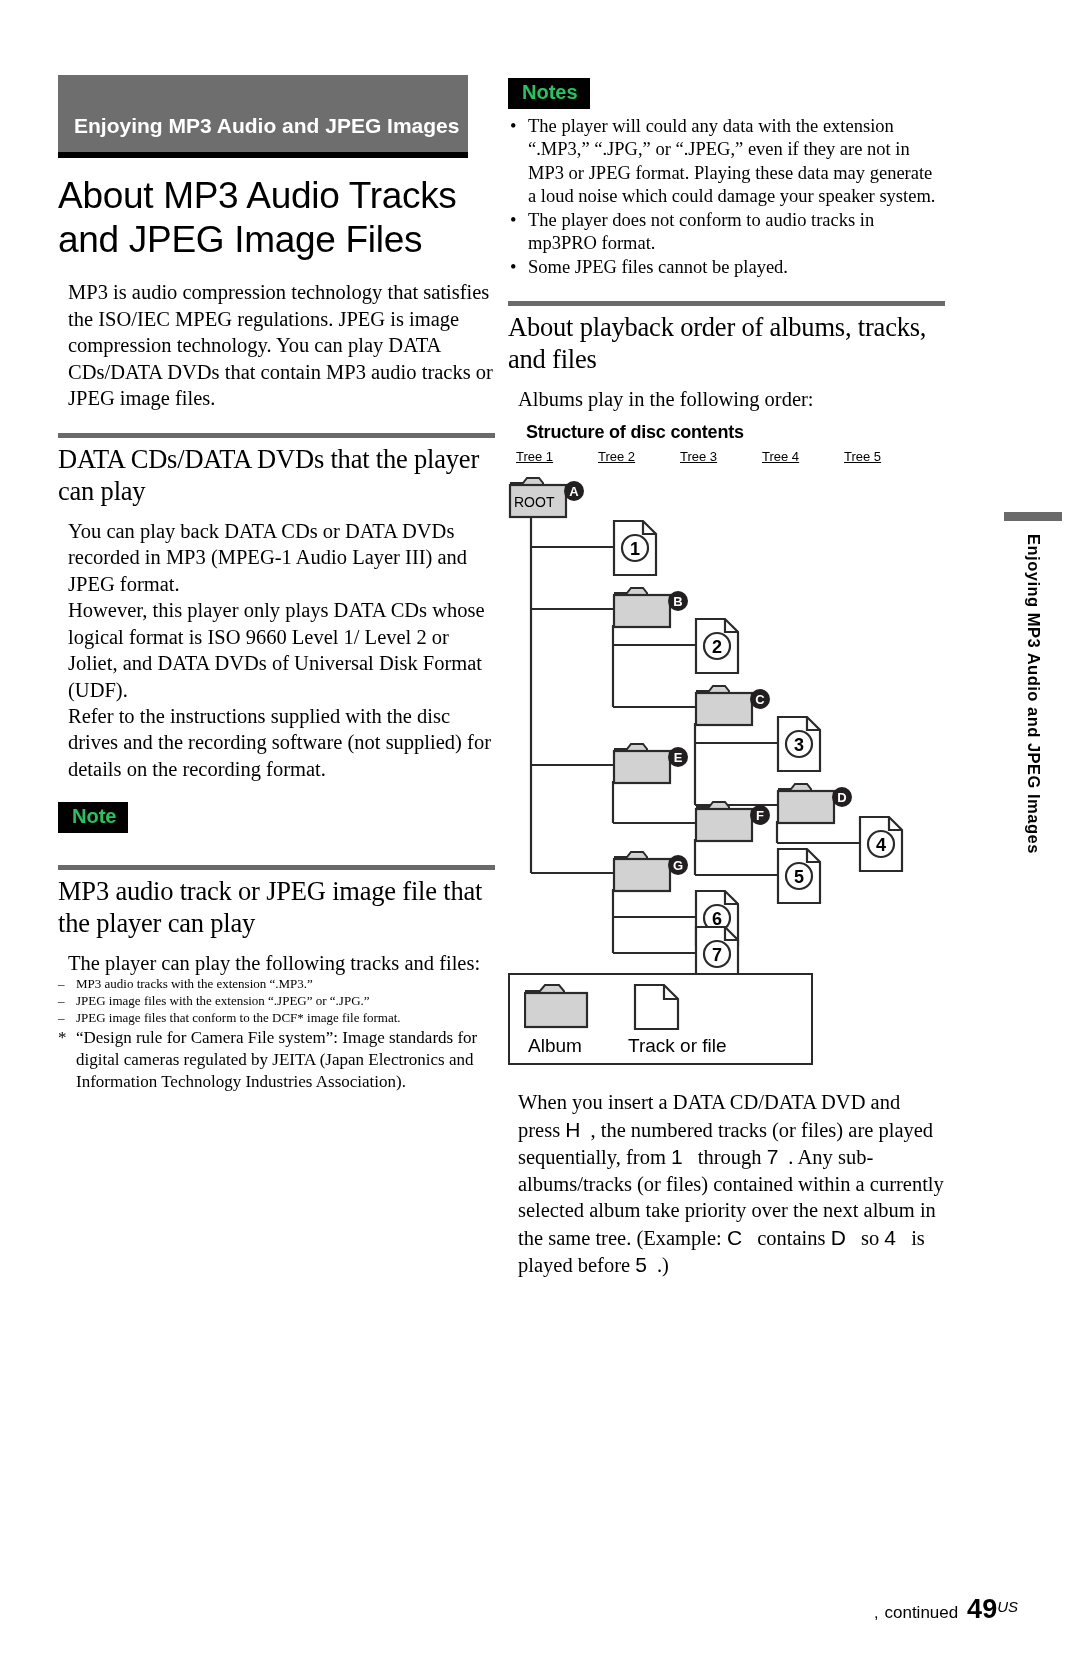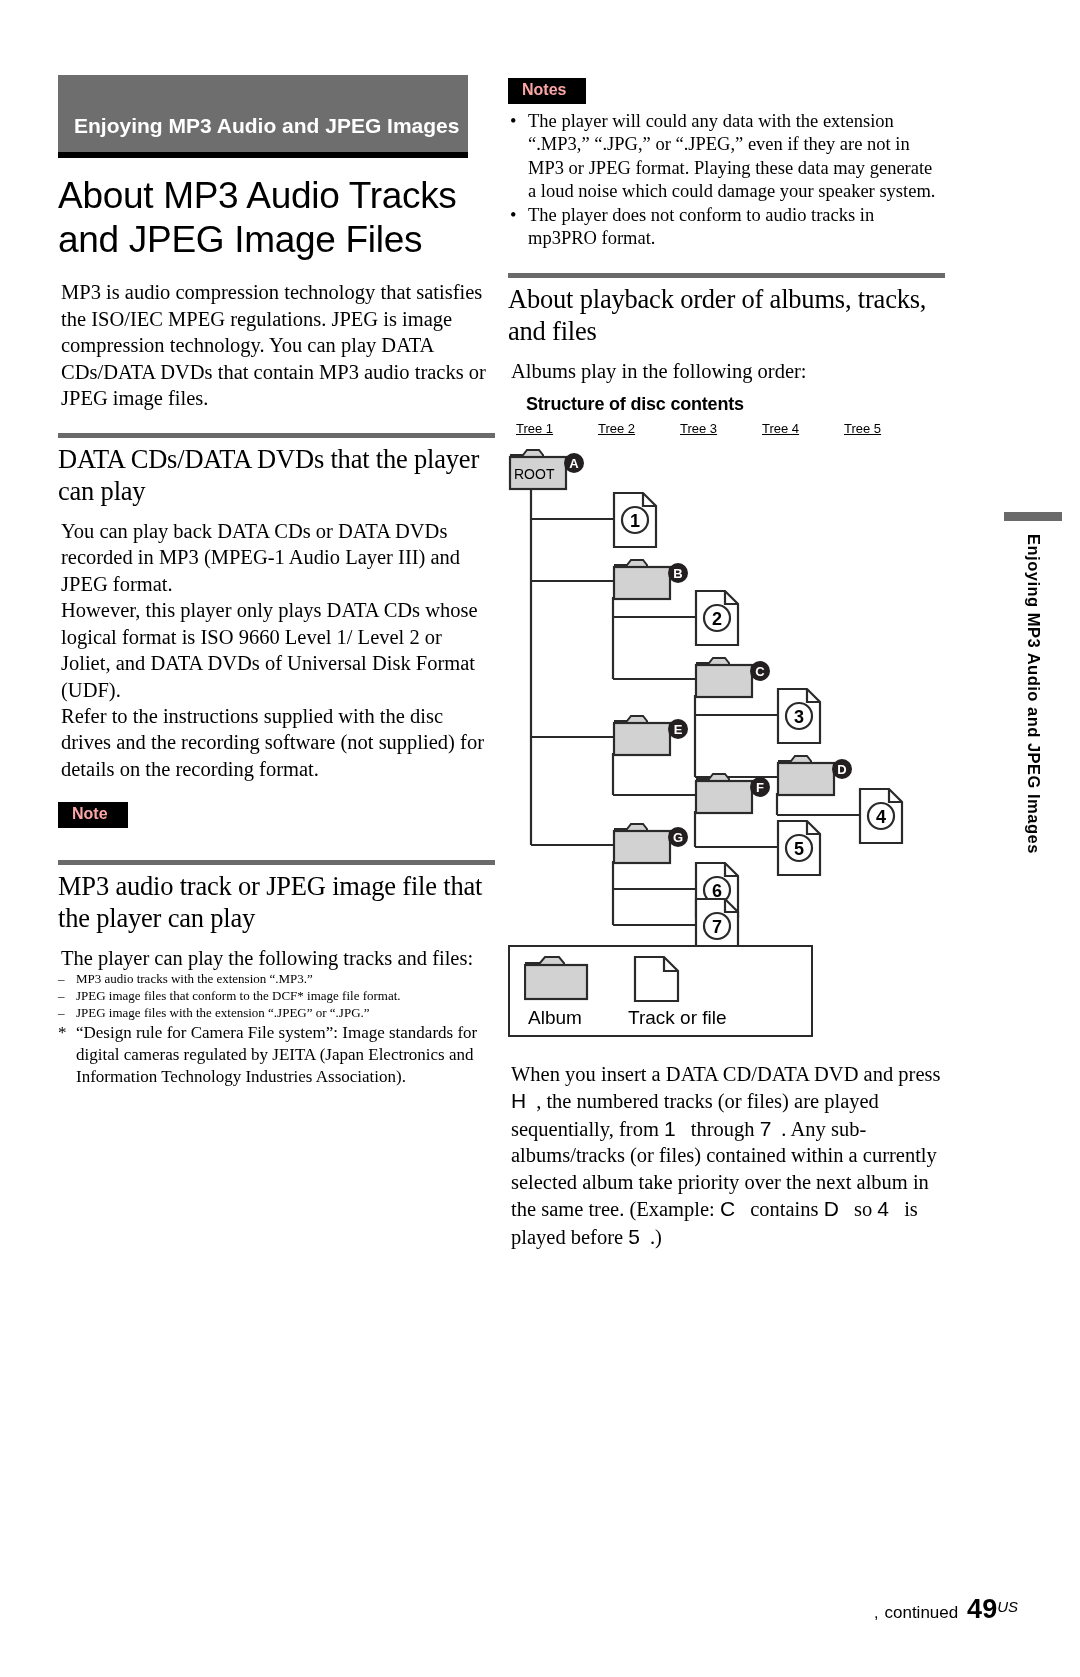"Notes" .note-badge { color: #fca5a5 -> #22c55e; font-size: 16px -> 20px; padding: 3px 20px 5px 14px -> 3px 12px 5px 14px }
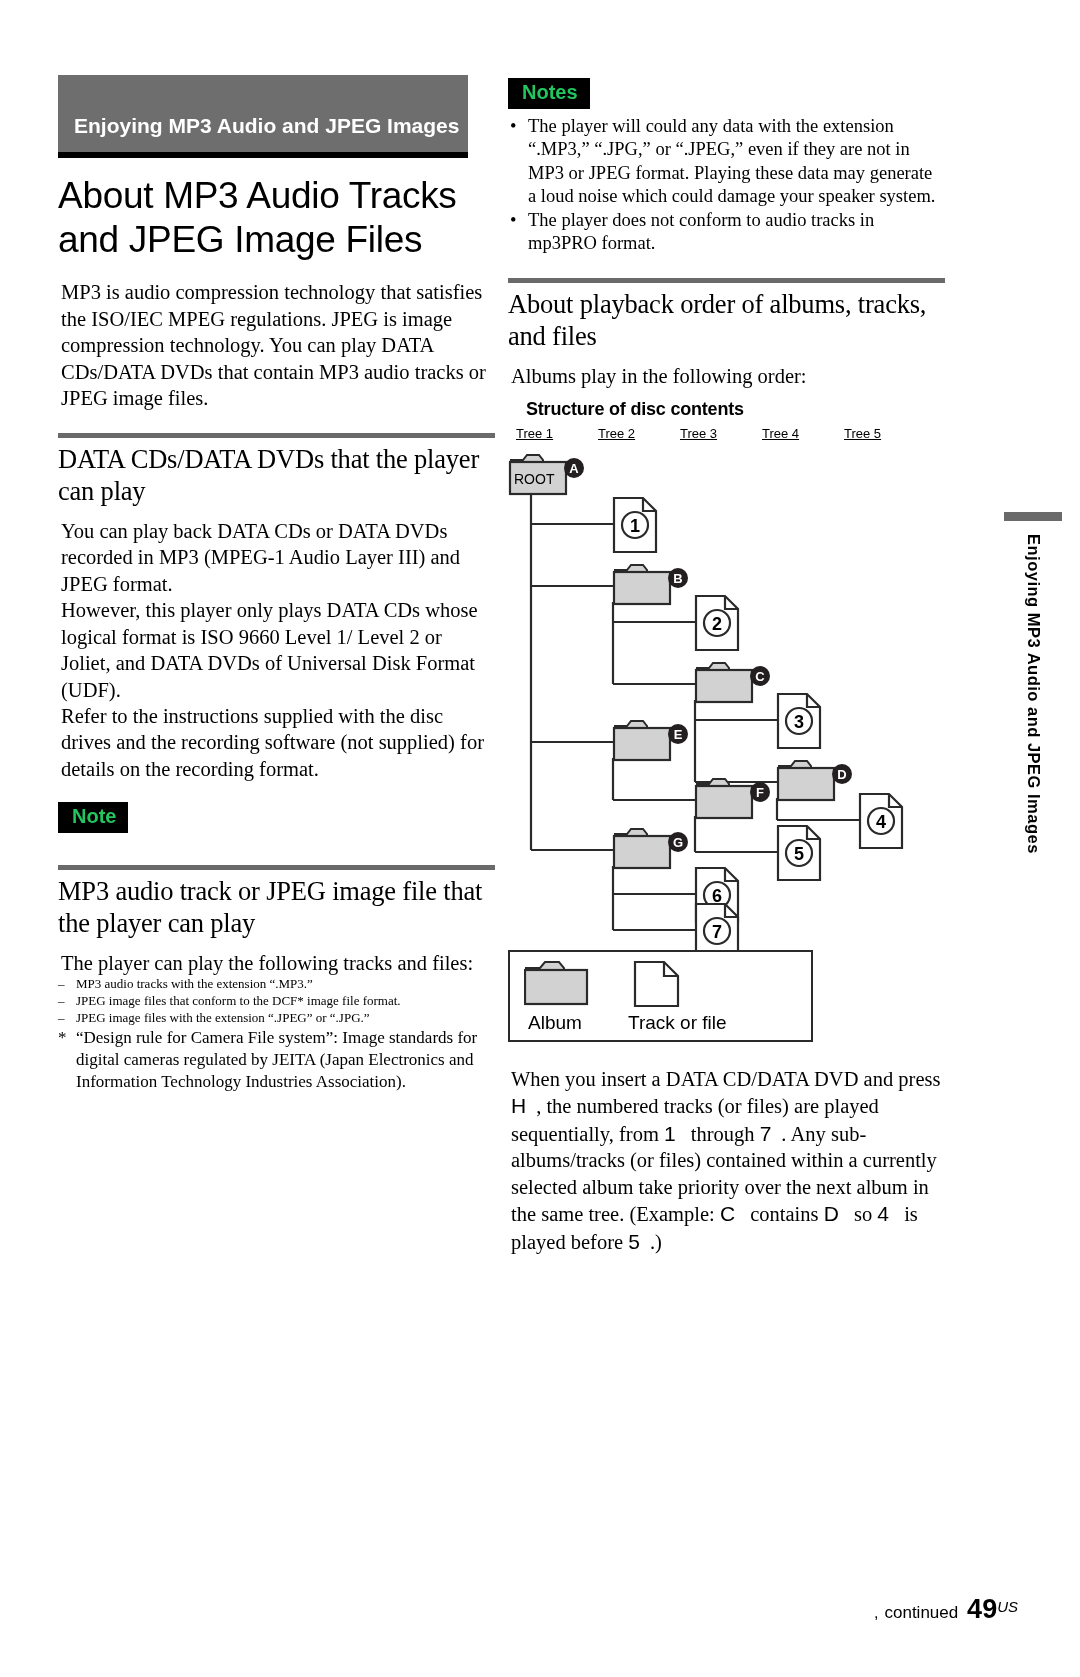"Some JPEG files cannot be" li { html: none -> <li>Some JPEG files cannot be played.</li> }
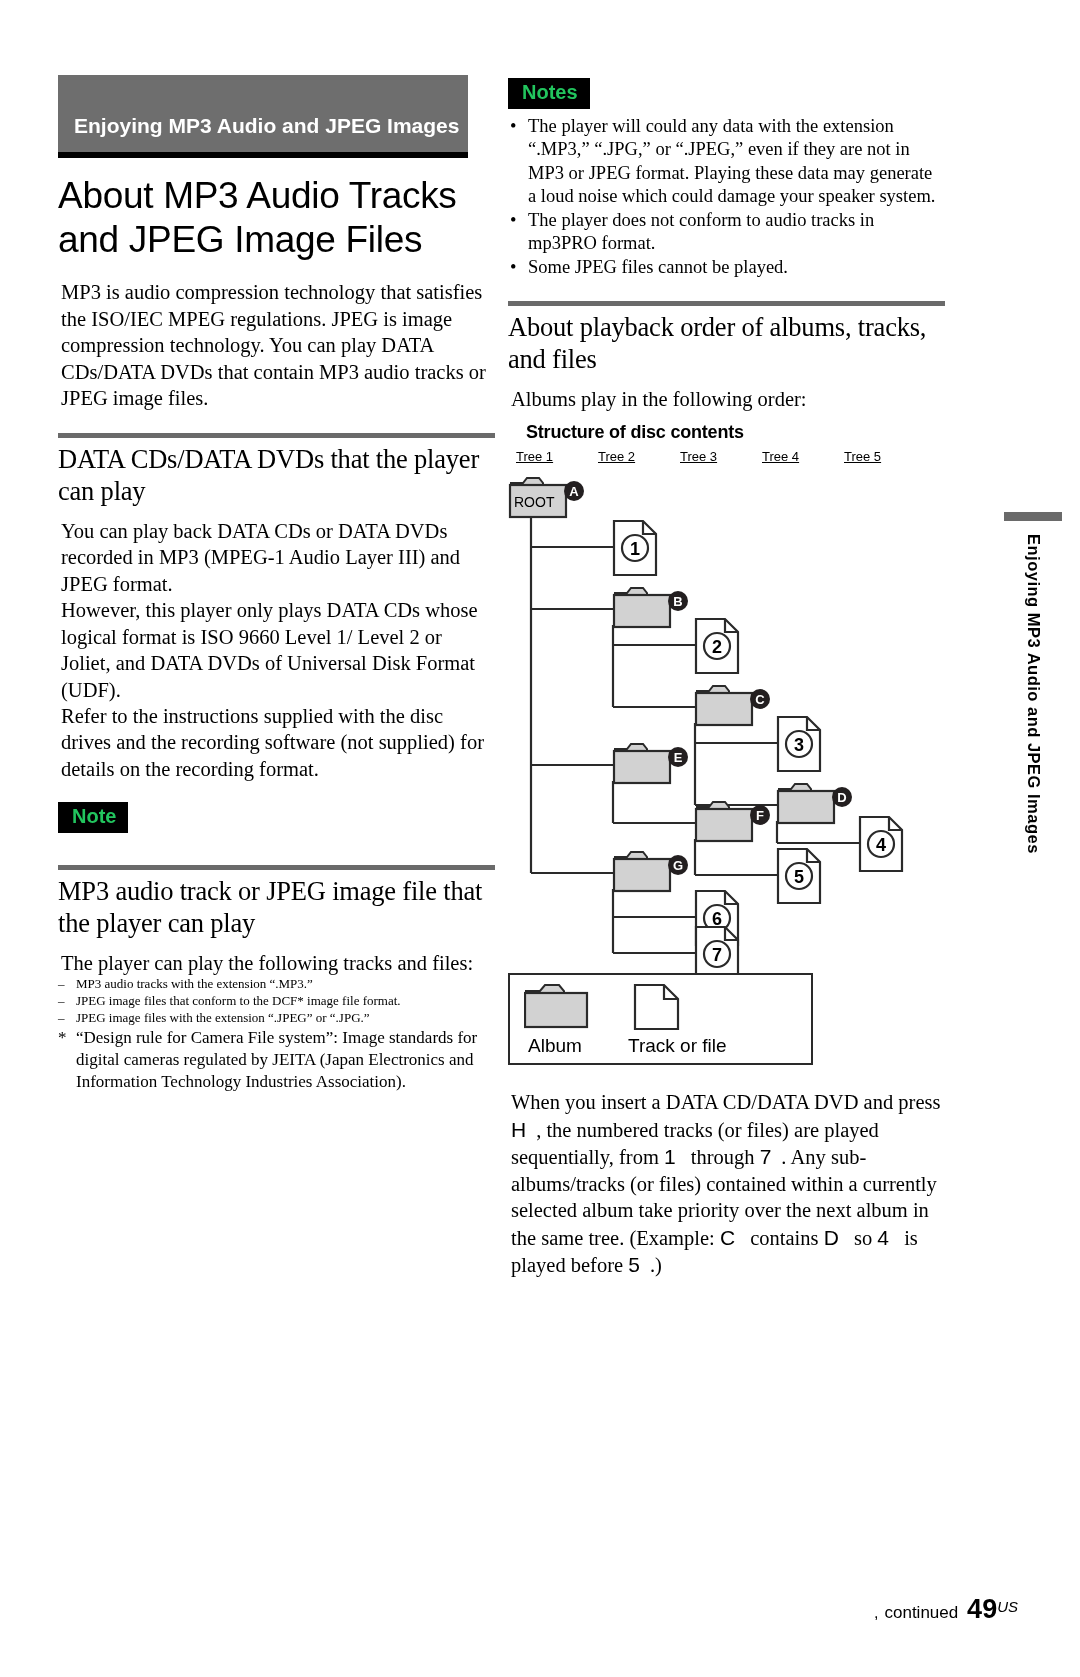"MP3 is audio compression technology" p.body { margin: 0 0 0 3px -> 0 0 0 10px }
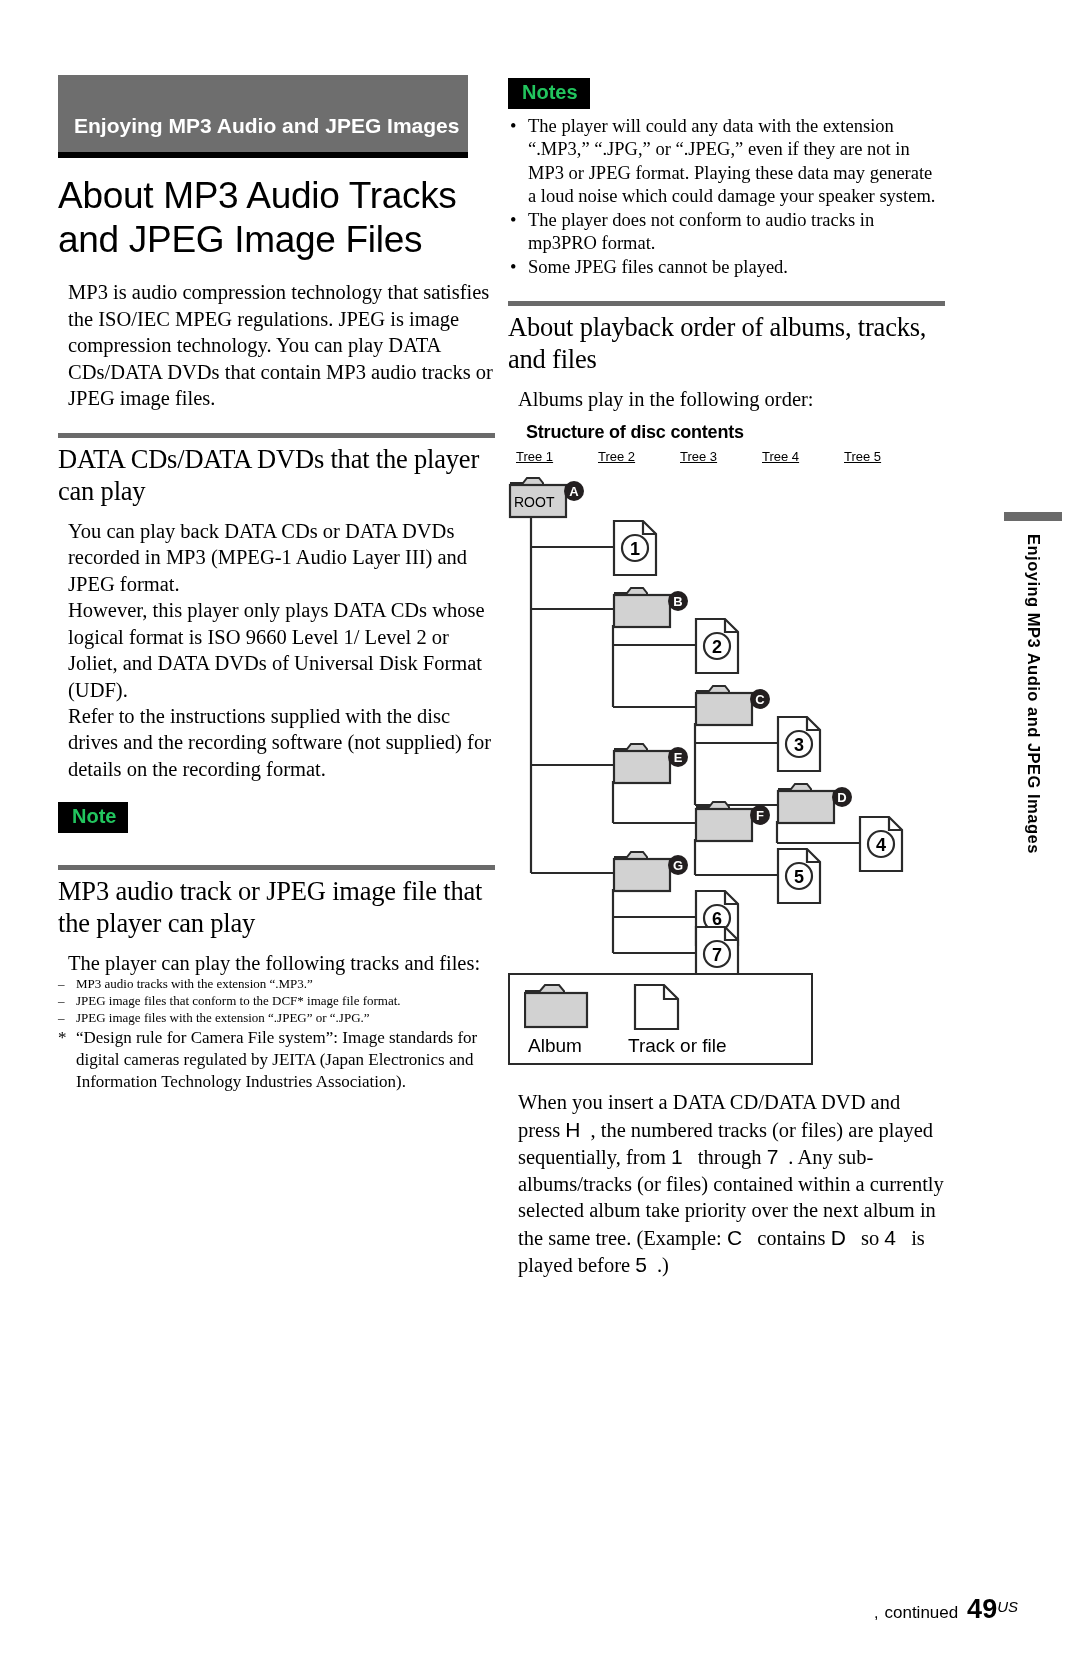"JPEG image files that conform" li { order: before "JPEG image files with the" -> after "JPEG image files with the" }
